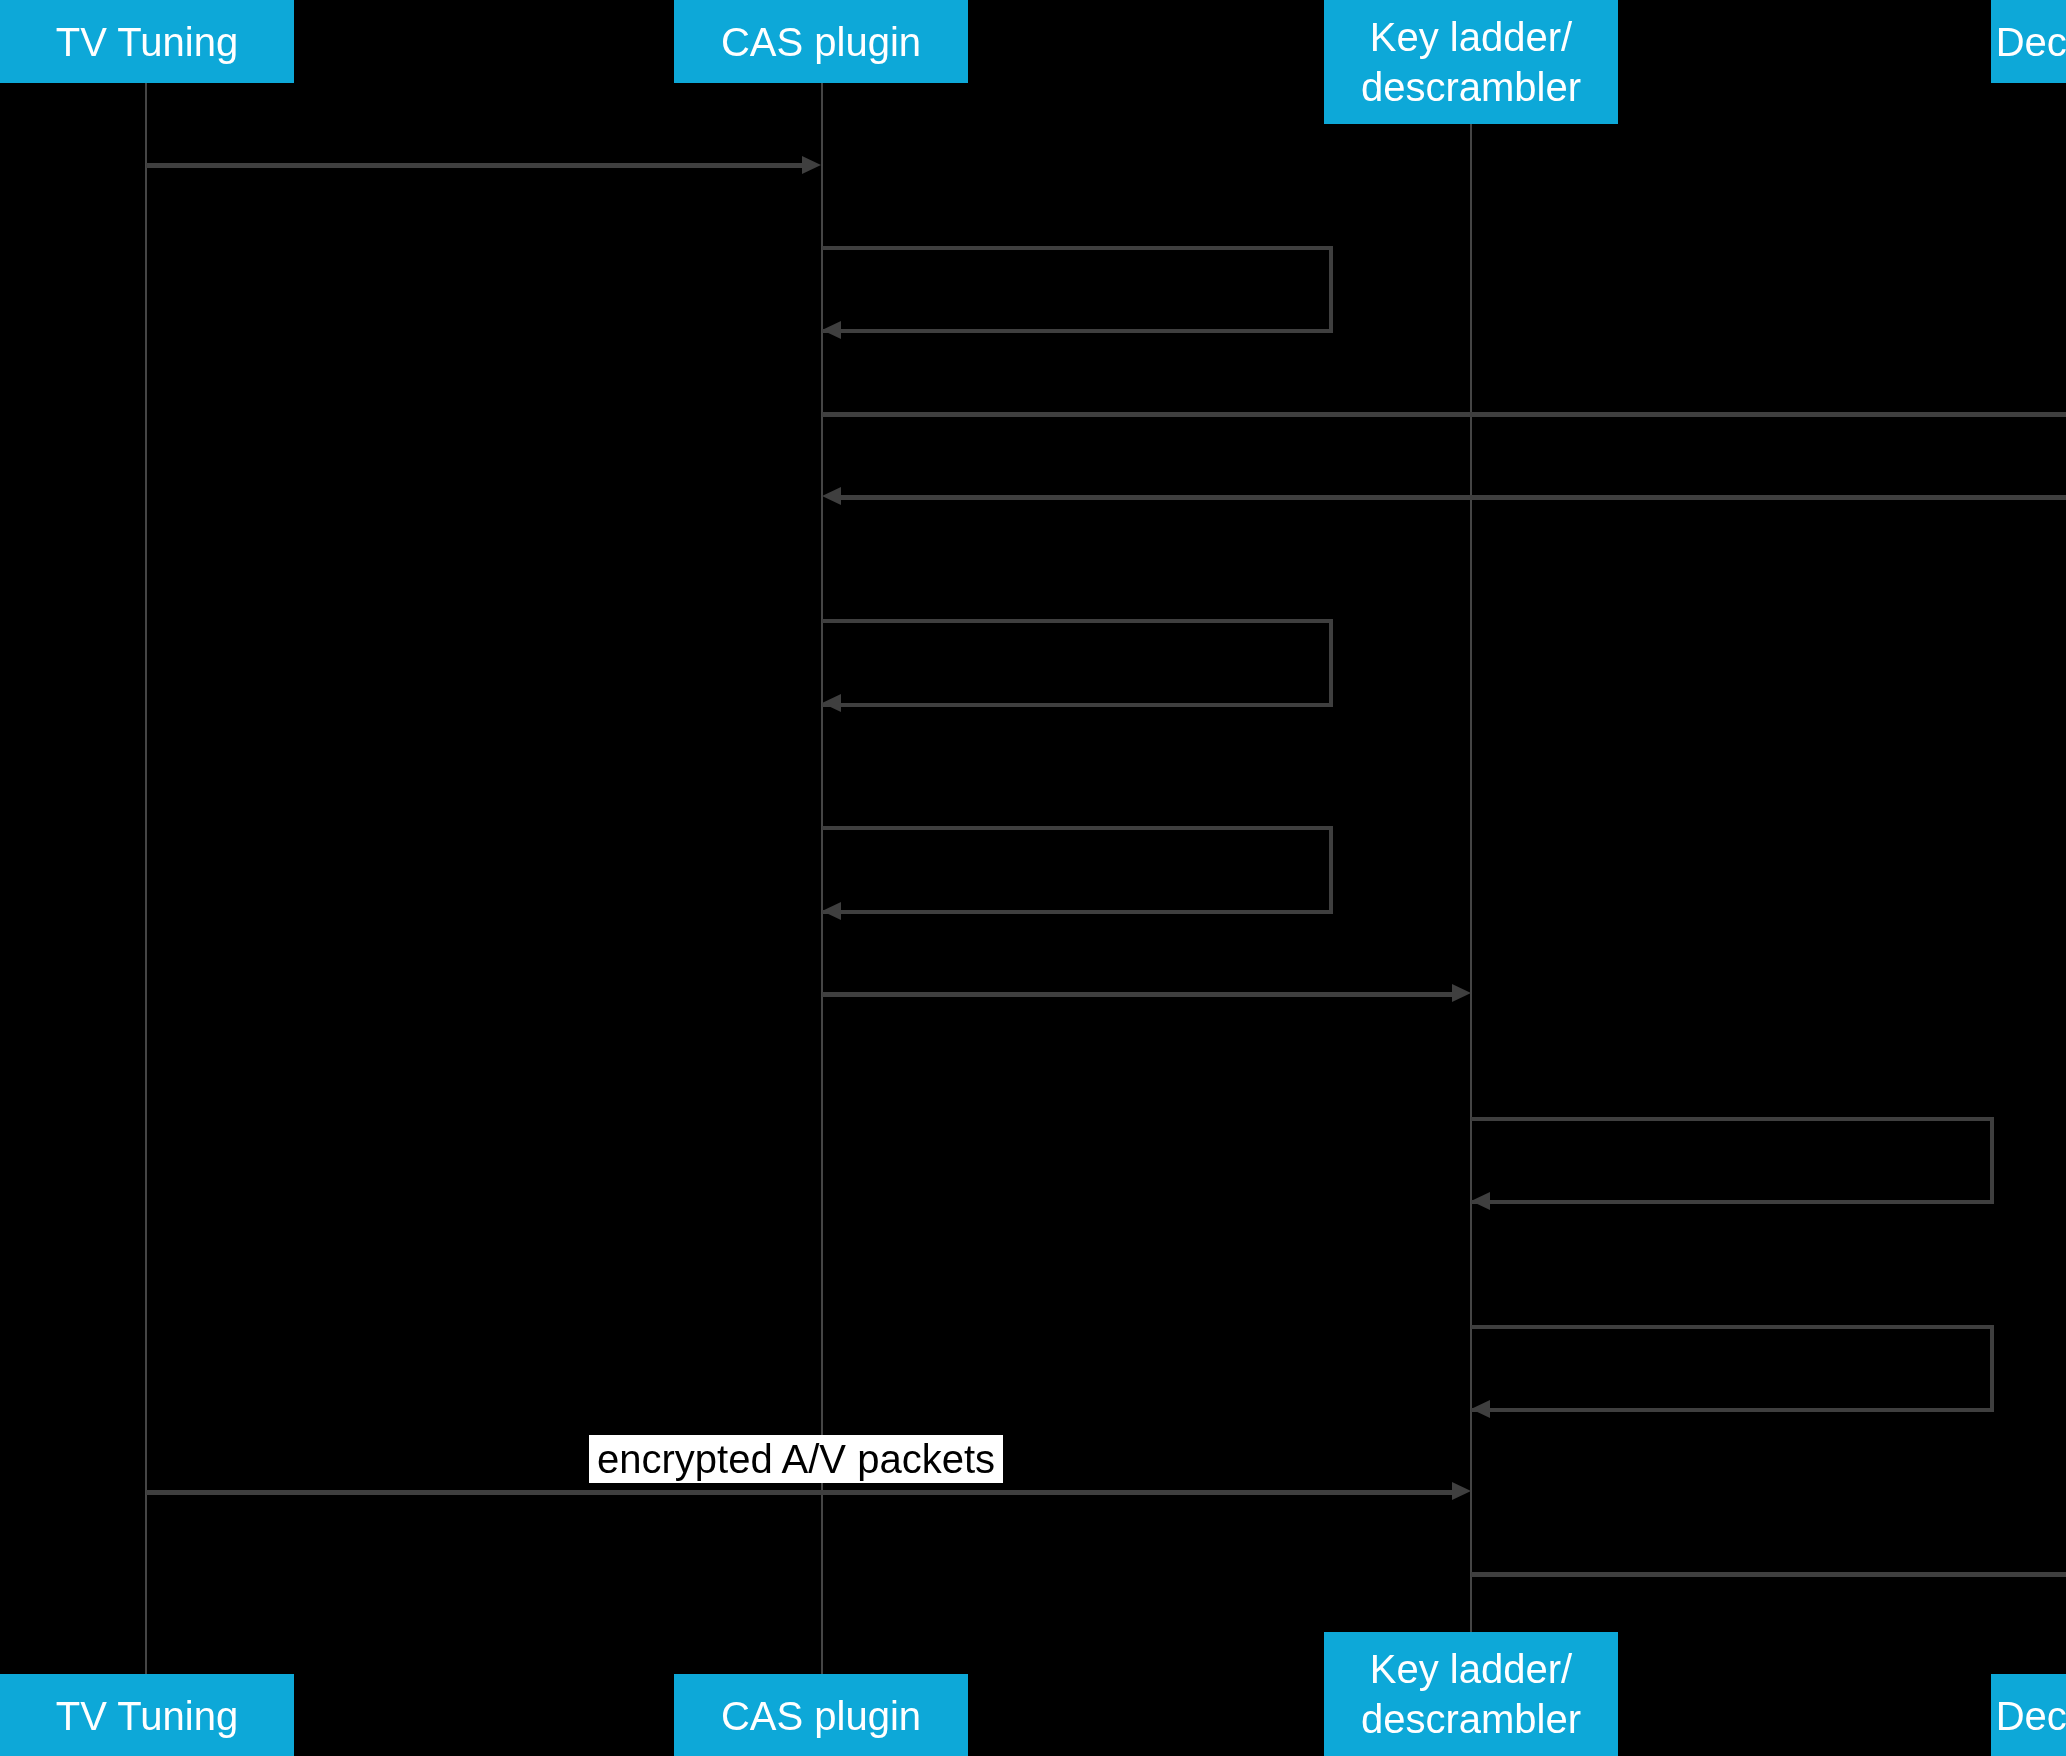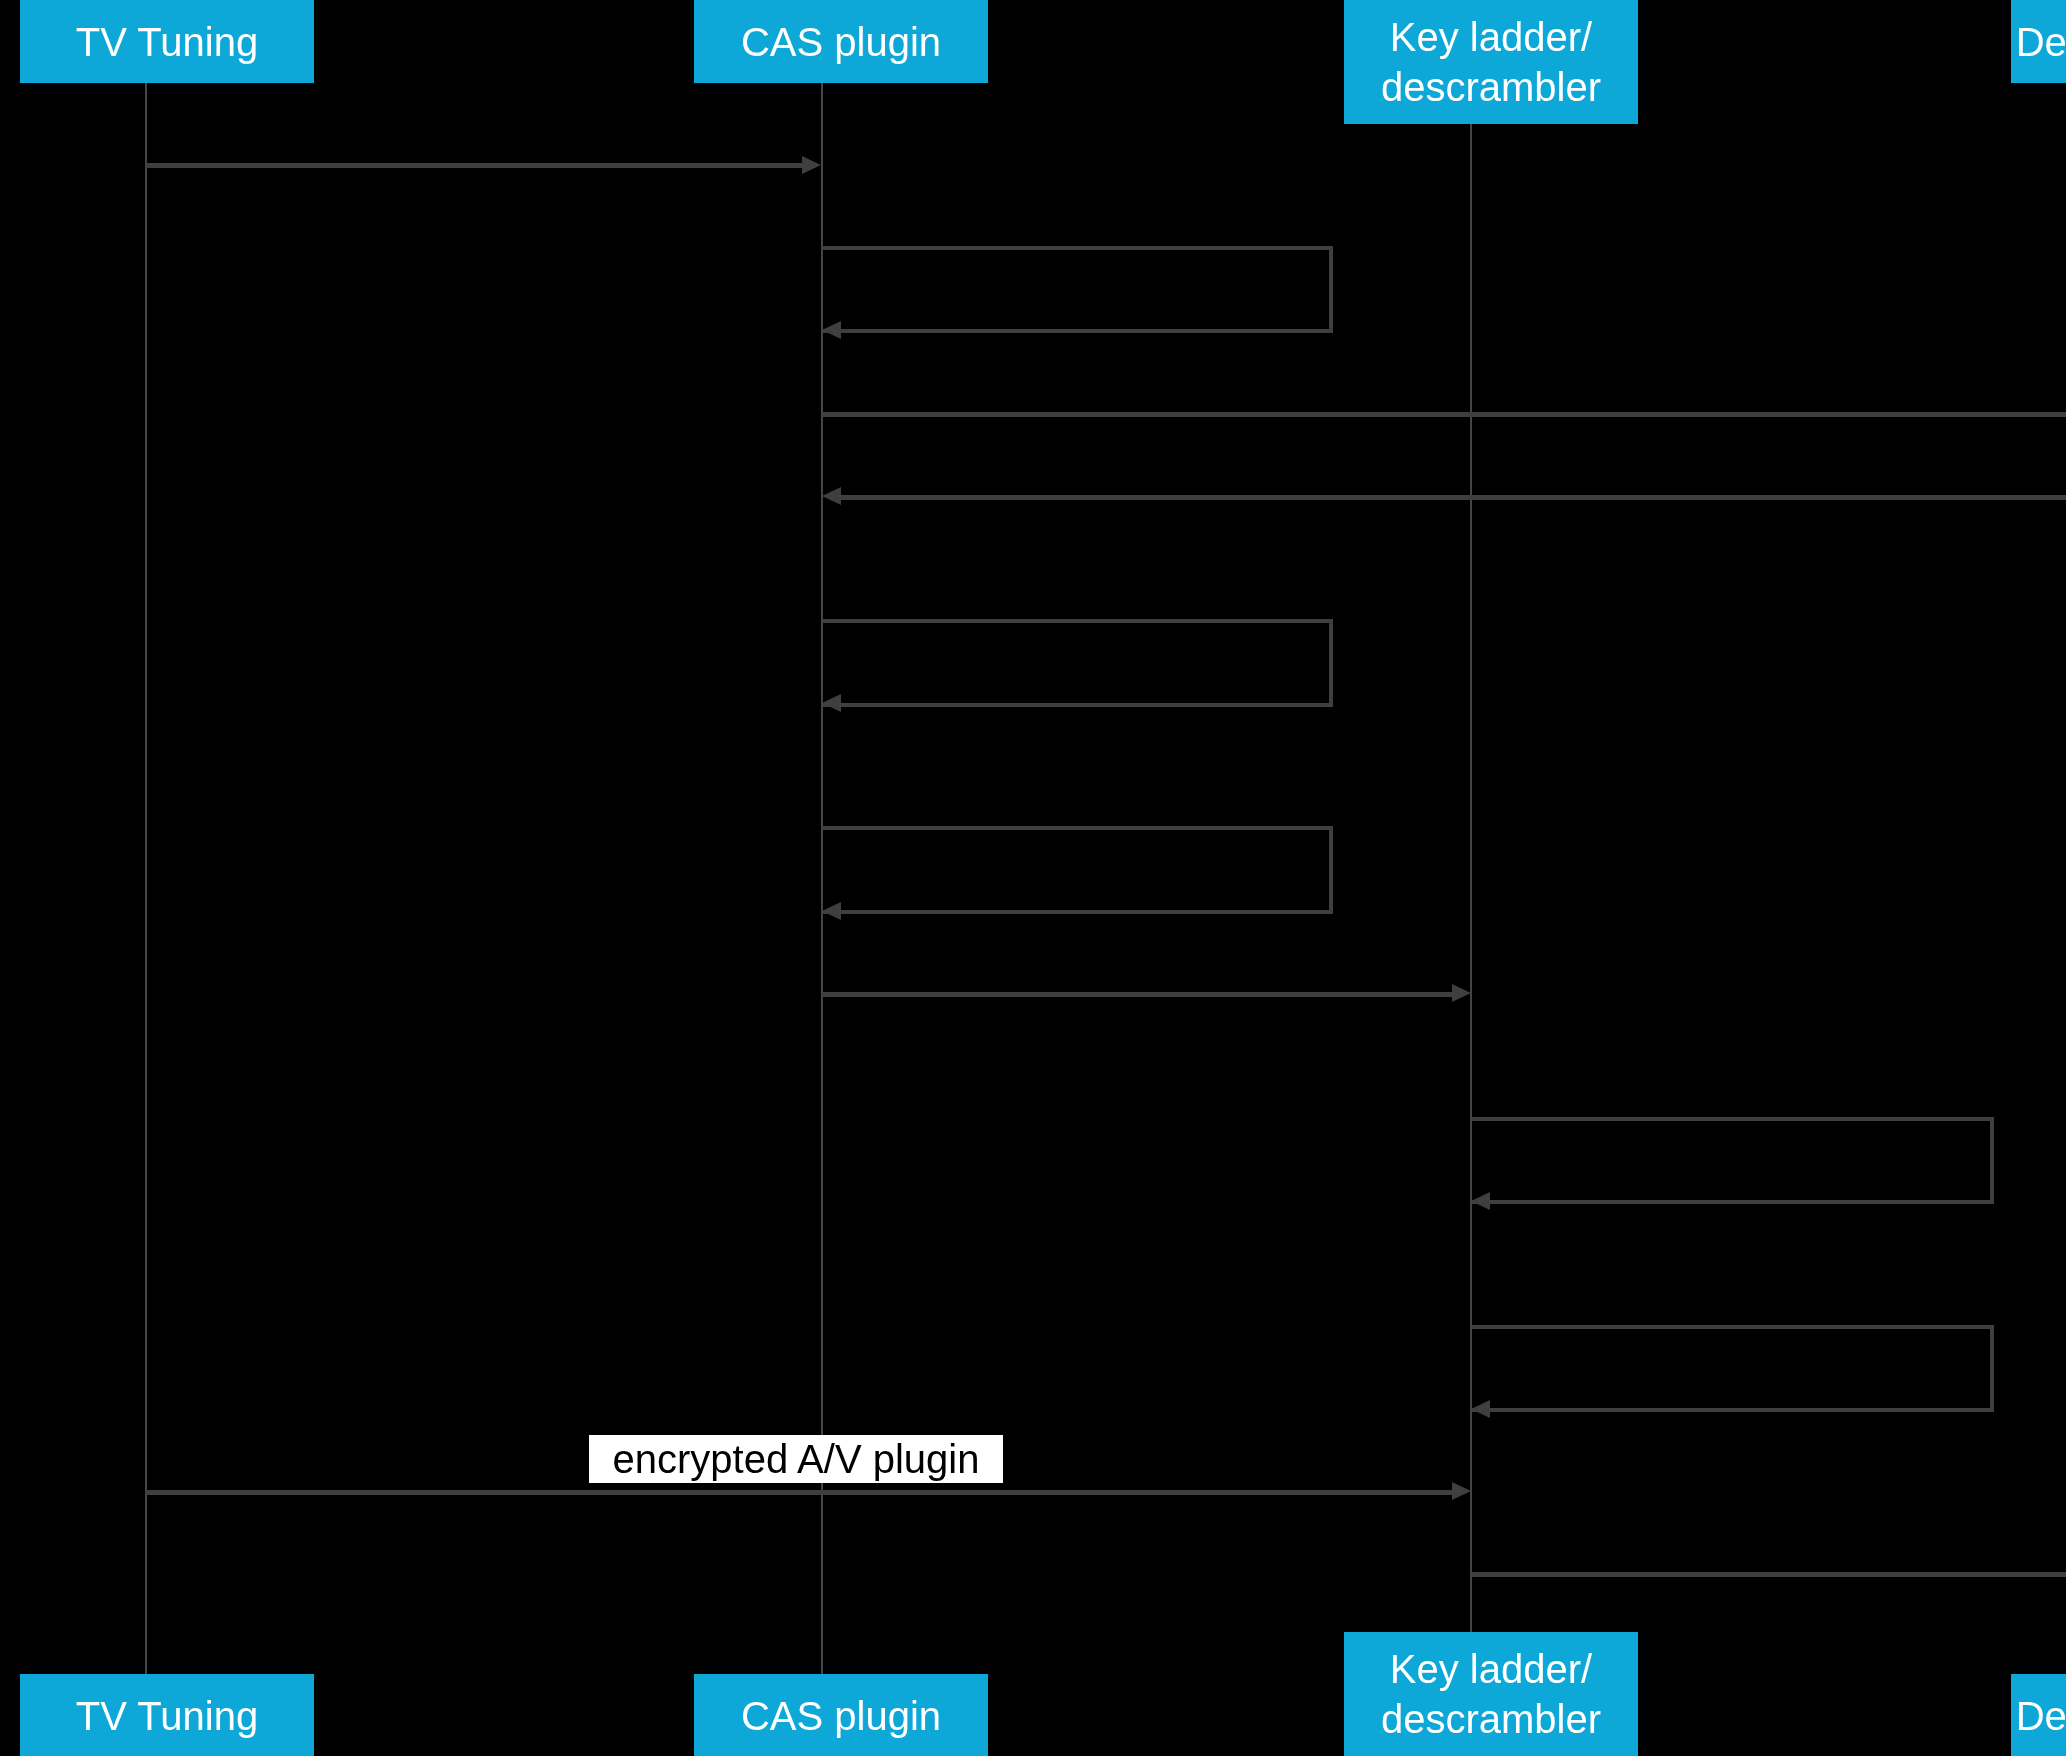"TV Tuning" .pbox { margin-left: 20px -> none }
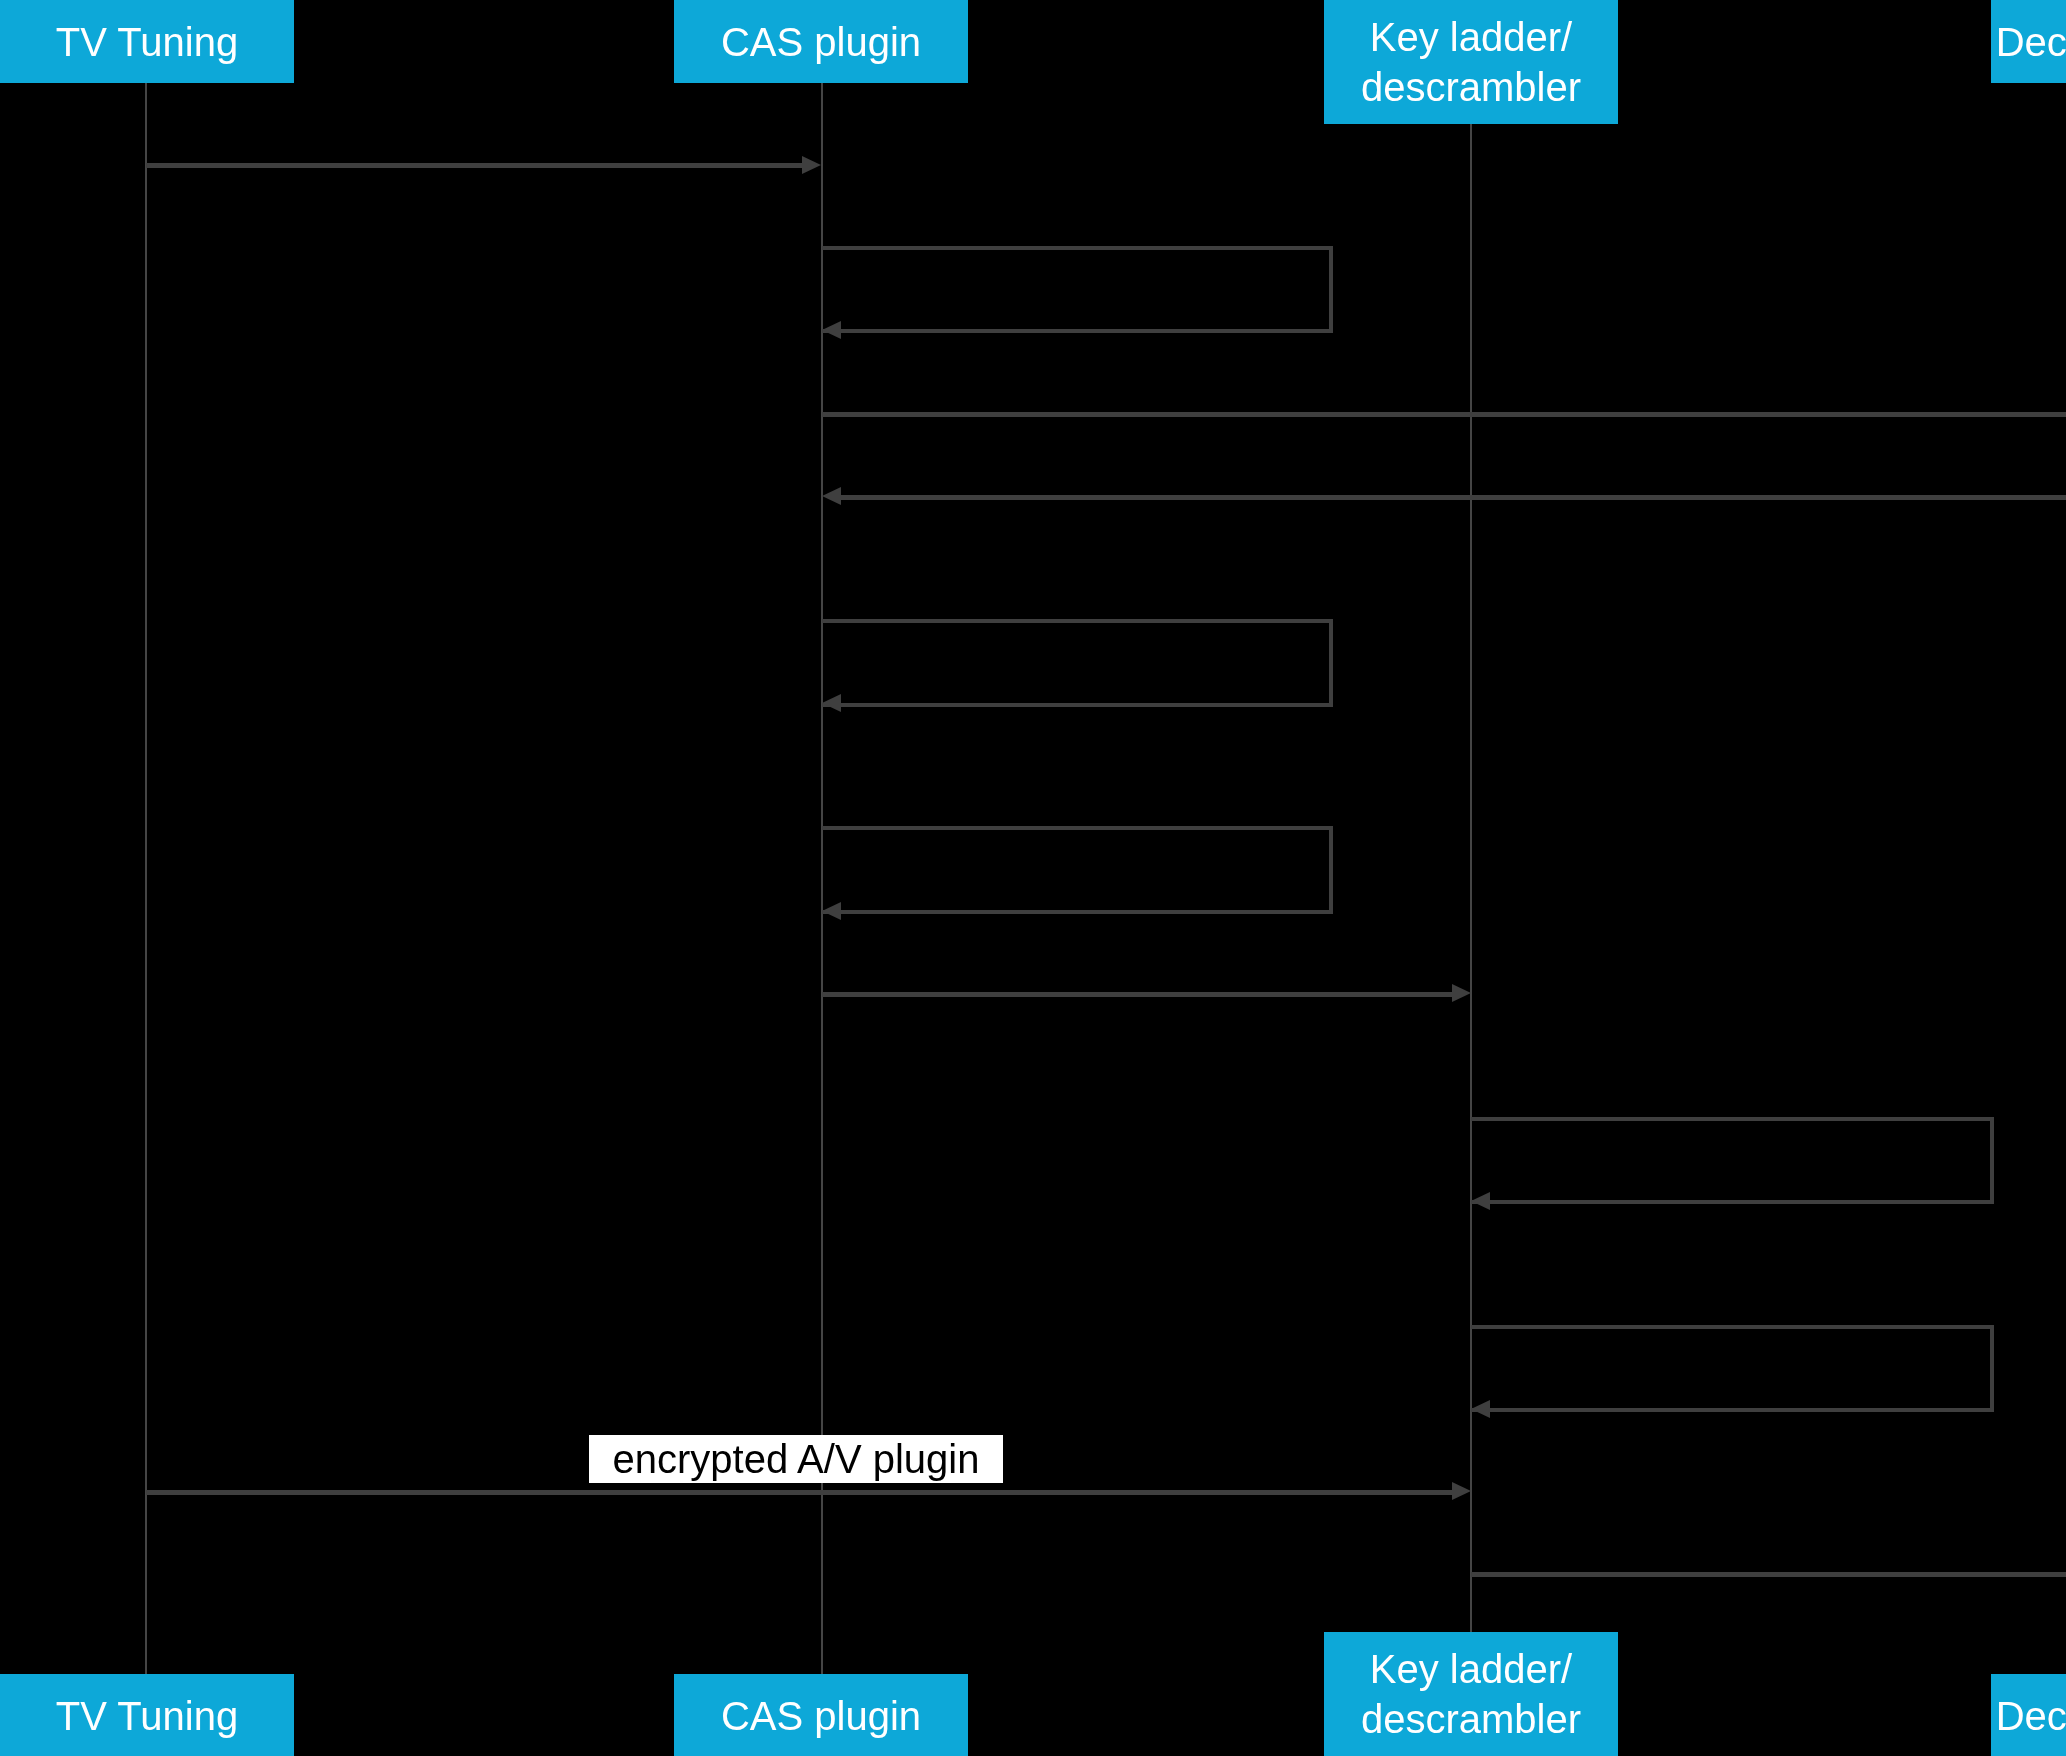"encrypted A/V plugin" div.note { text: plugin -> packets }
